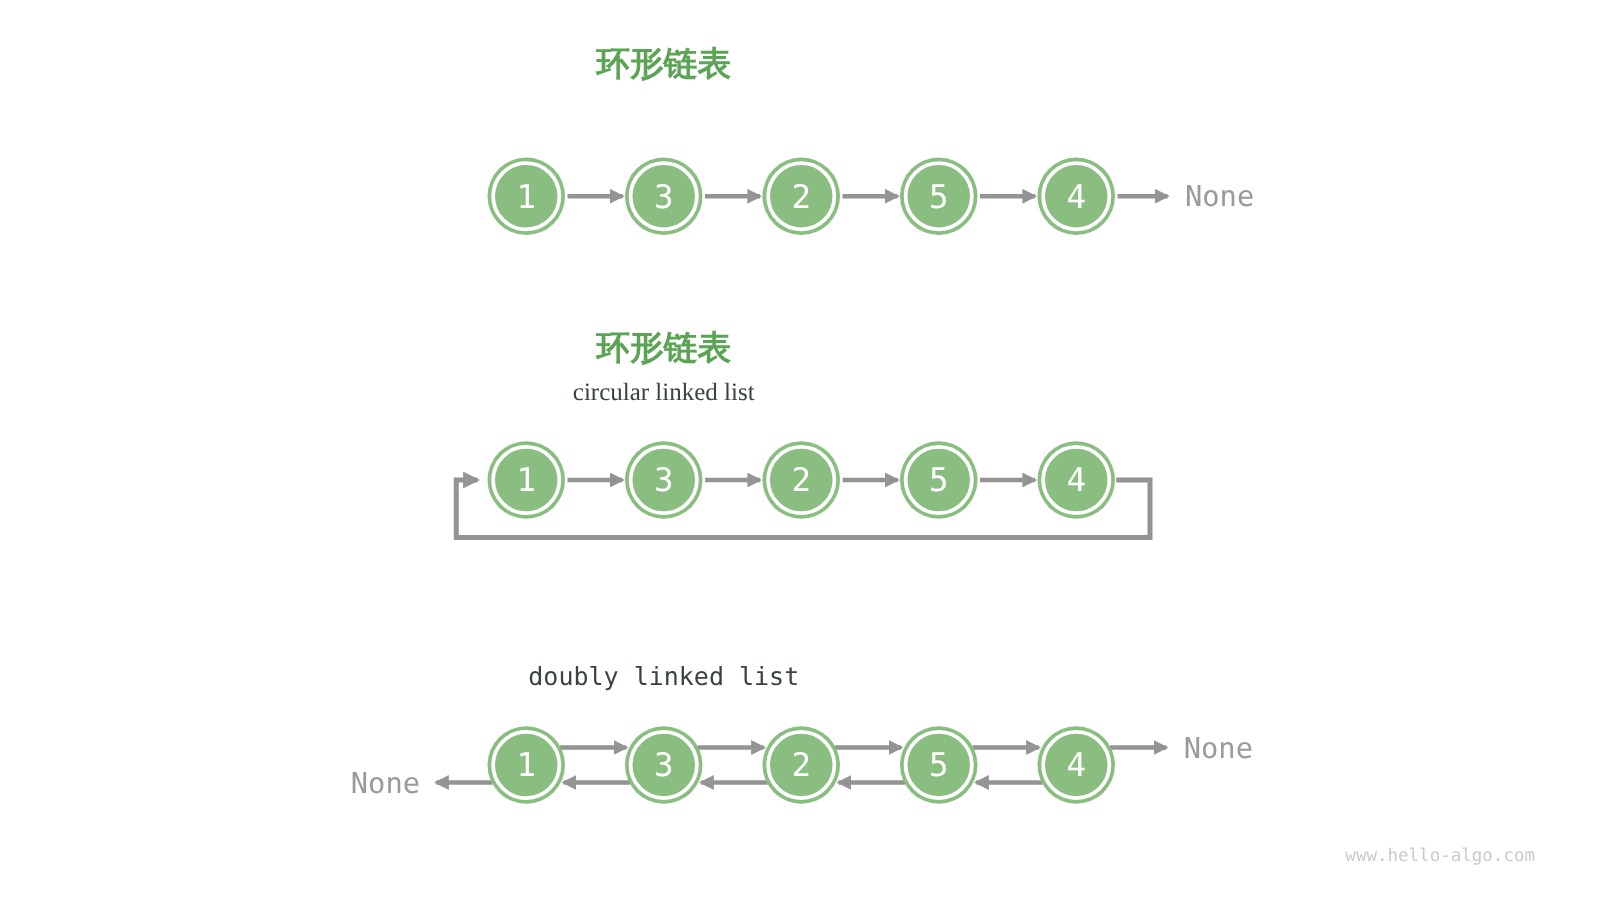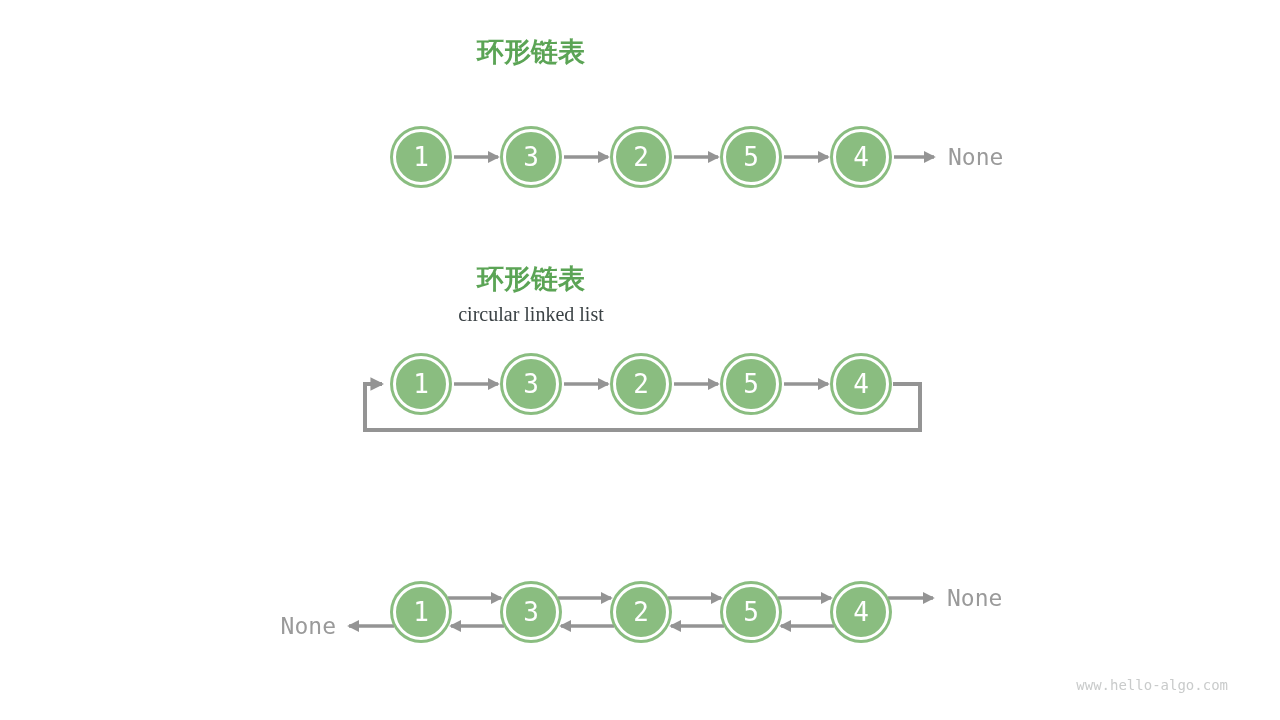"doubly linked list" div.sec-sub { html: none -> <div>doubly linked list</div> }
